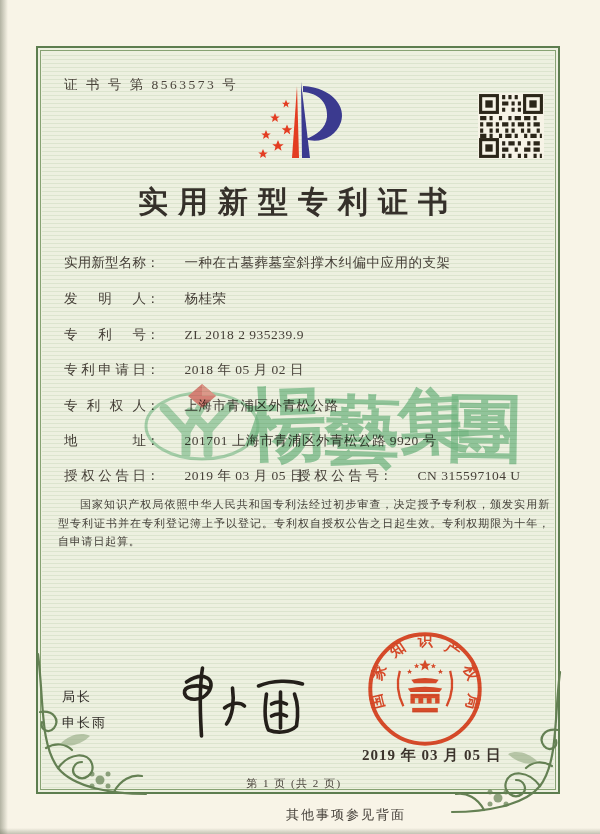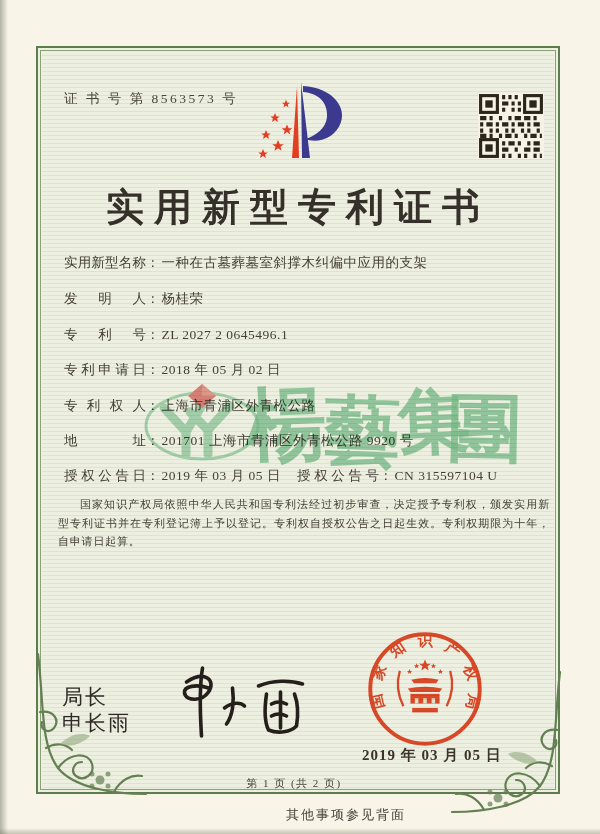"证 书 号 第 8563573" .cert-number { top: 90px -> 76px }
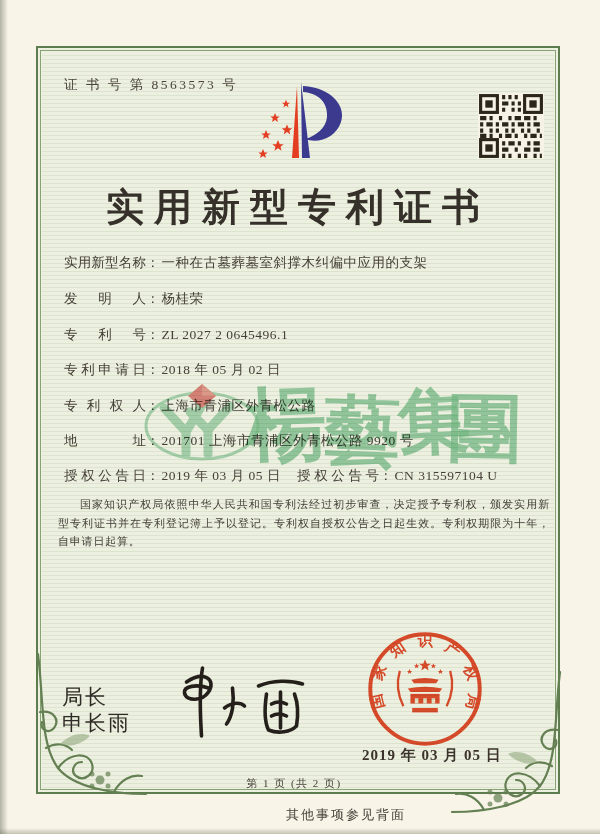"实用新型专利证书" .cert-title { font-size: 38px -> 30px }
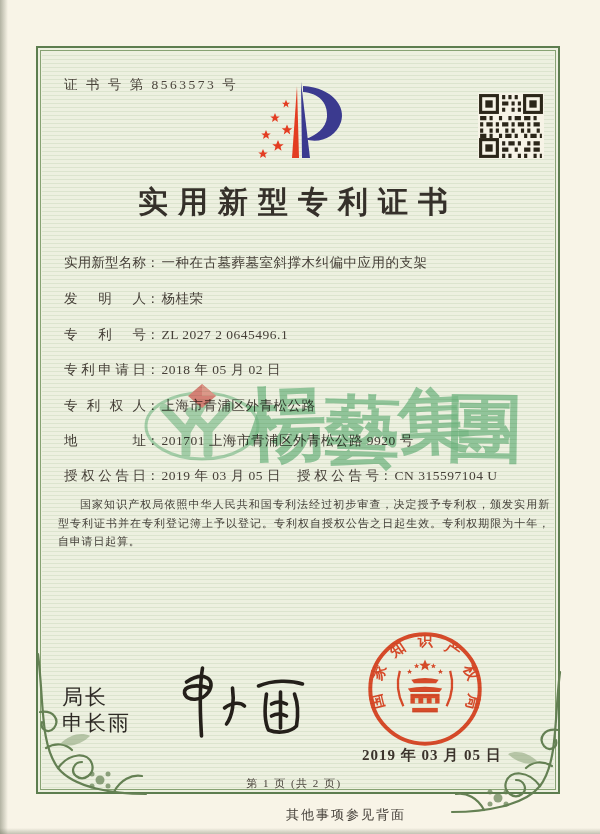"一种在古墓葬墓室斜撑木纠偏中应用的支架" .fvalue { margin-left: 2px -> 25px }
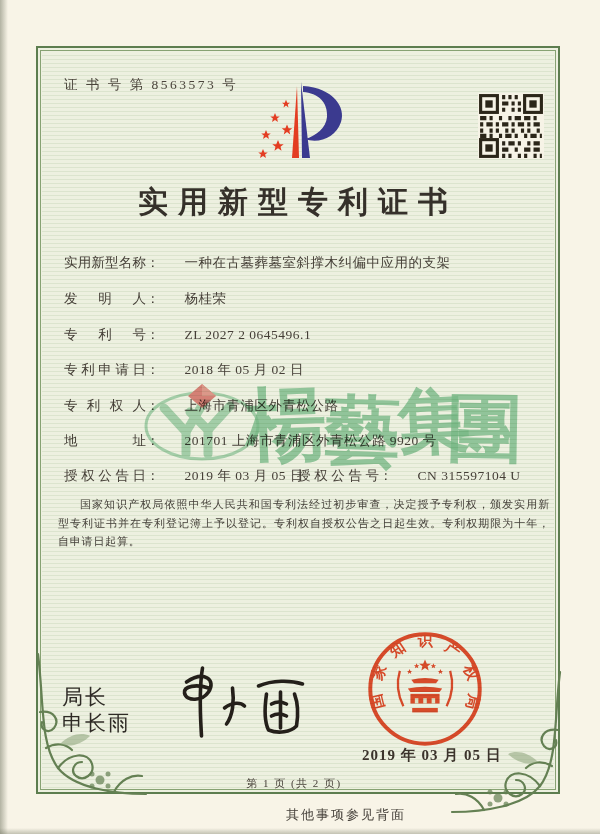"ZL 2027 2 0645496.1" span.fvalue { text: 2027 2 0645496.1 -> 2018 2 935239.9 }
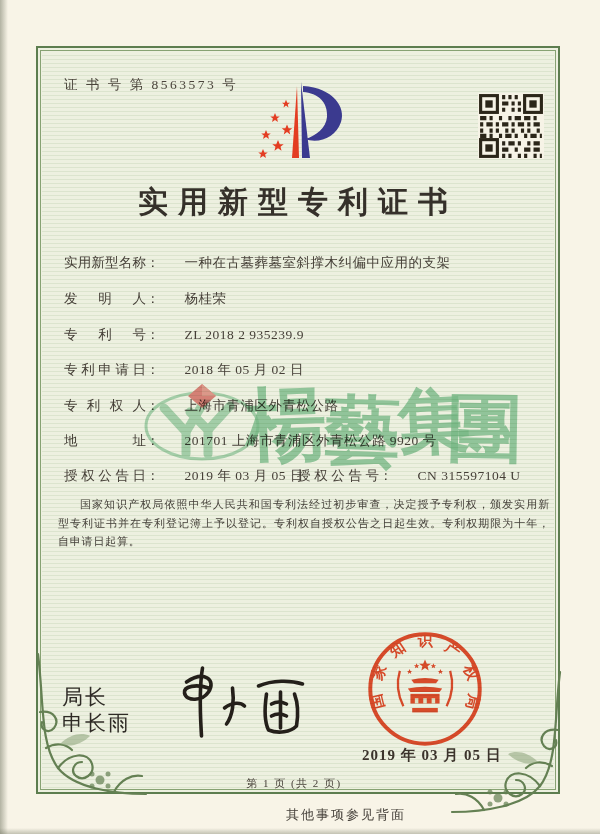"局长" .signatory { font-size: 21px -> 13px }
